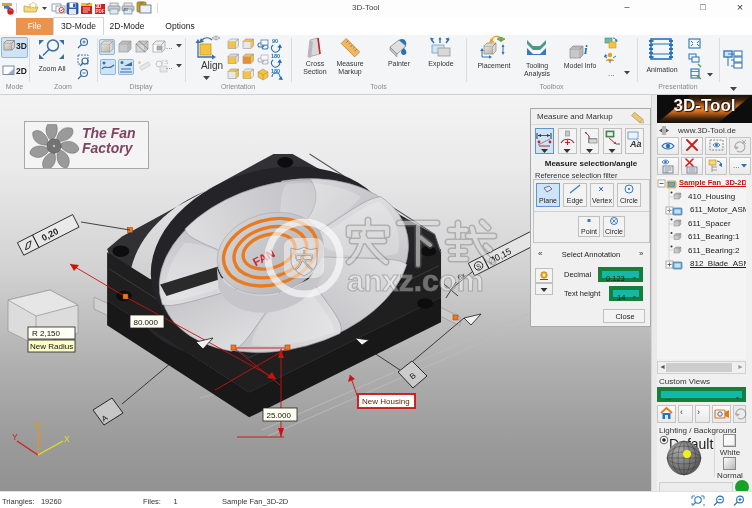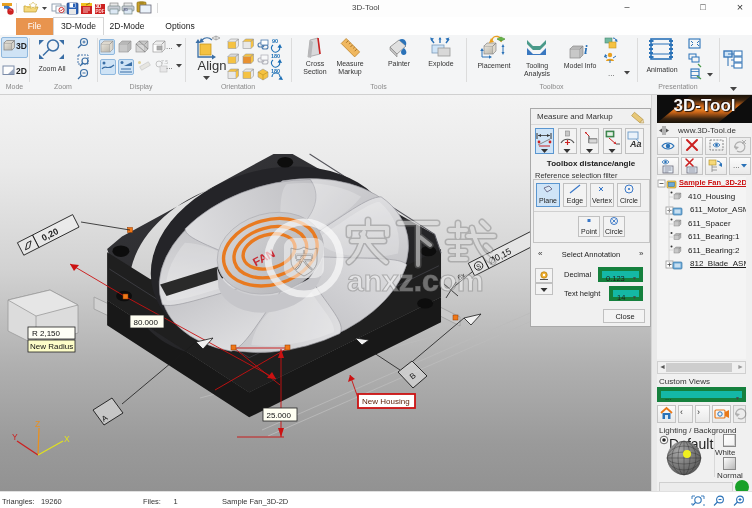"Align" div.rlabel { font-size: 13px -> 10px }
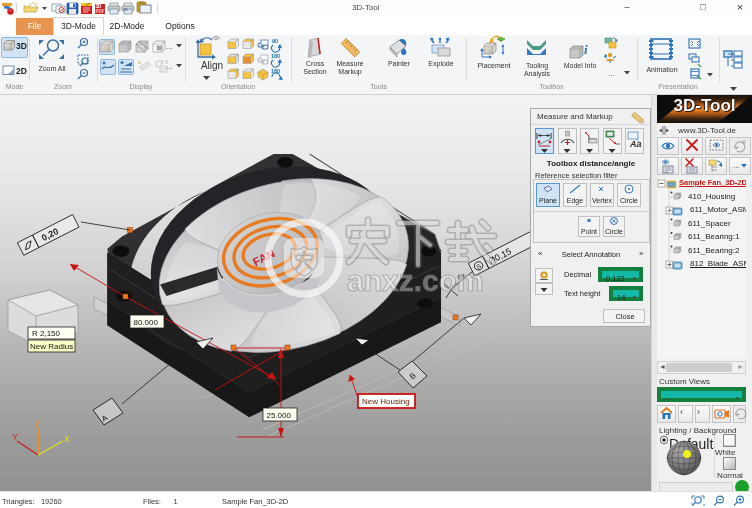"The Fan" div { html: none -> <div> <svg> <g> <g> <path></path> </g> <use></use> <use></use> <use></use> <use></use> <use></use> <use></use> <circle></circle> <circle></circle> </g> </svg> <div>The Fan<br>Factory</div> </div> }
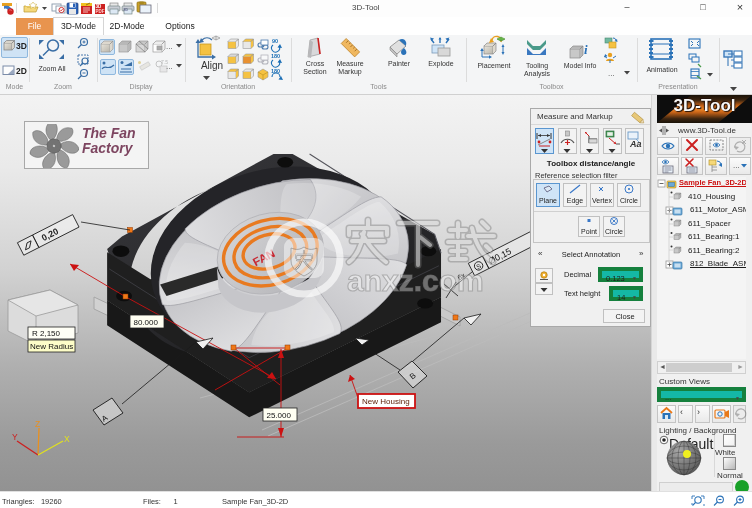"Toolbox distance/angle" div { text: Toolbox distance/angle -> Measure selection/angle }
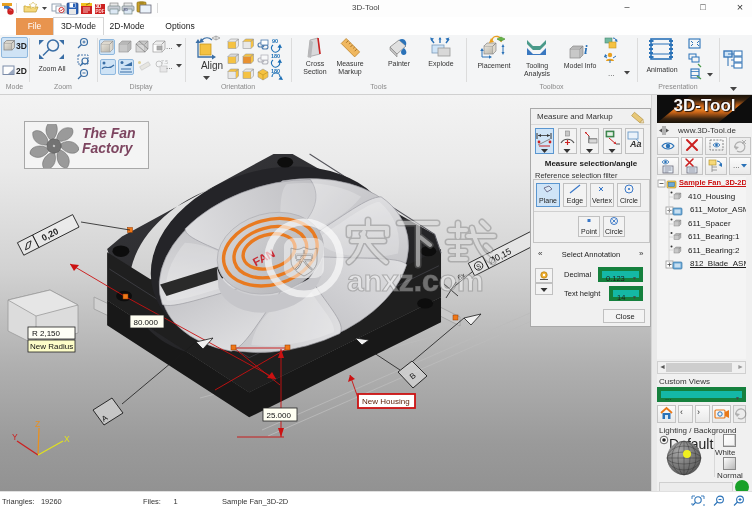"White" div { text-align: left -> center }
